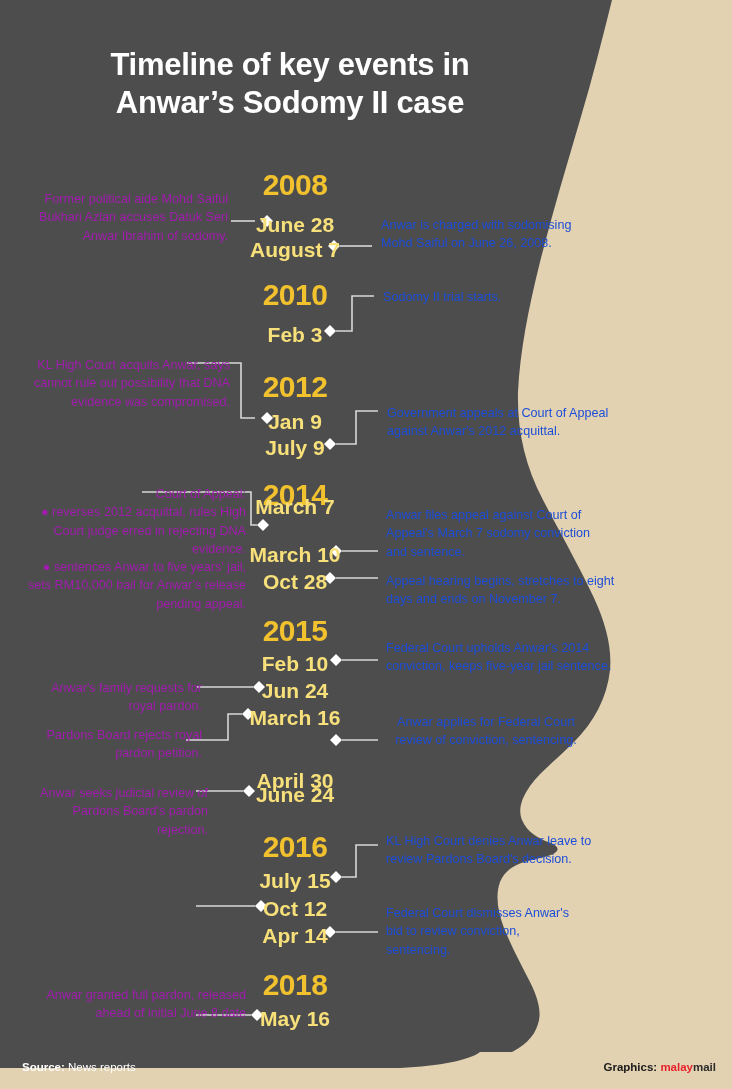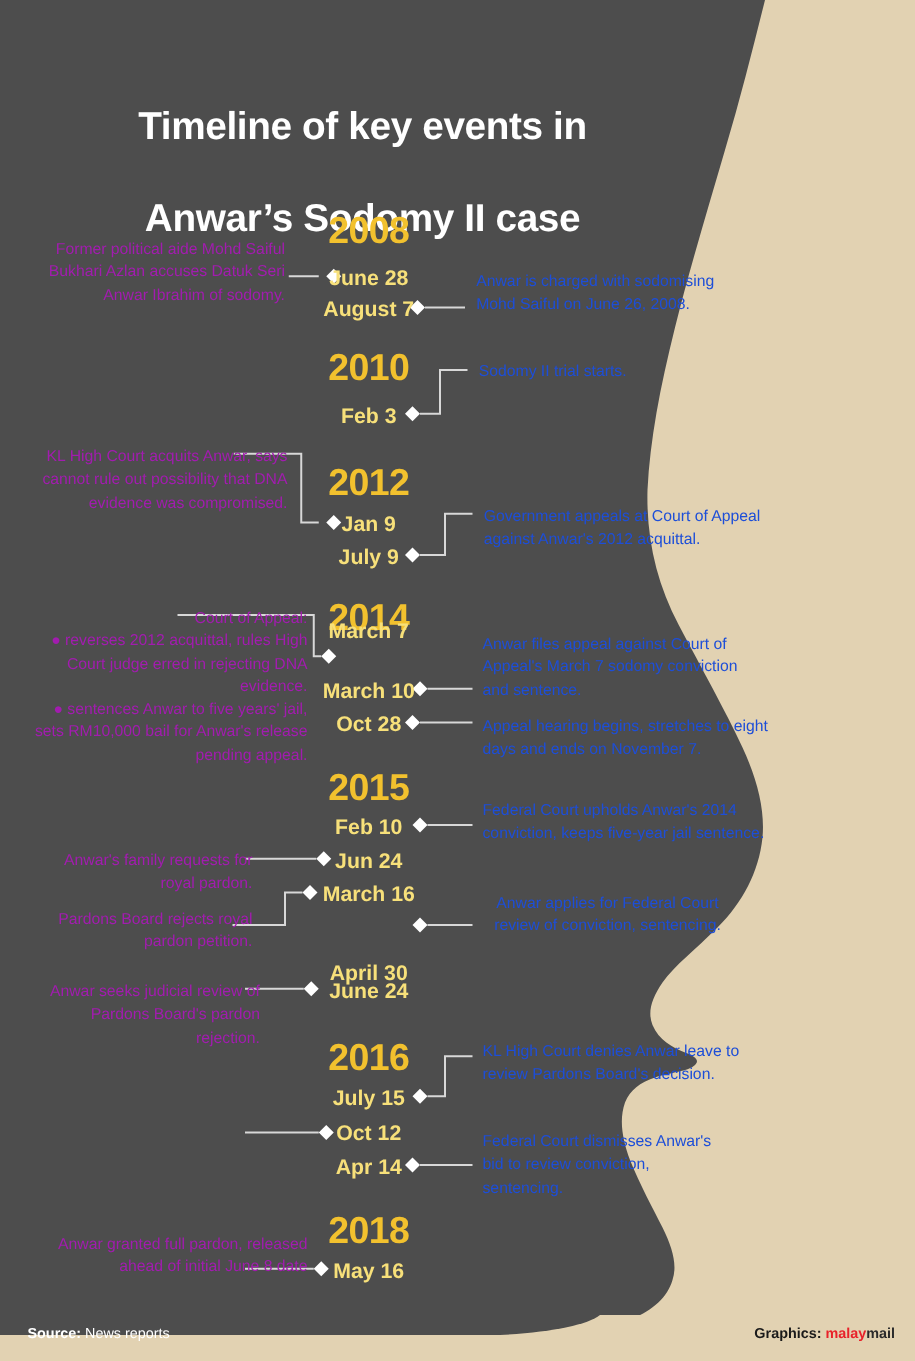"Timeline of key events in" #title .l { margin-top: 36px -> none }
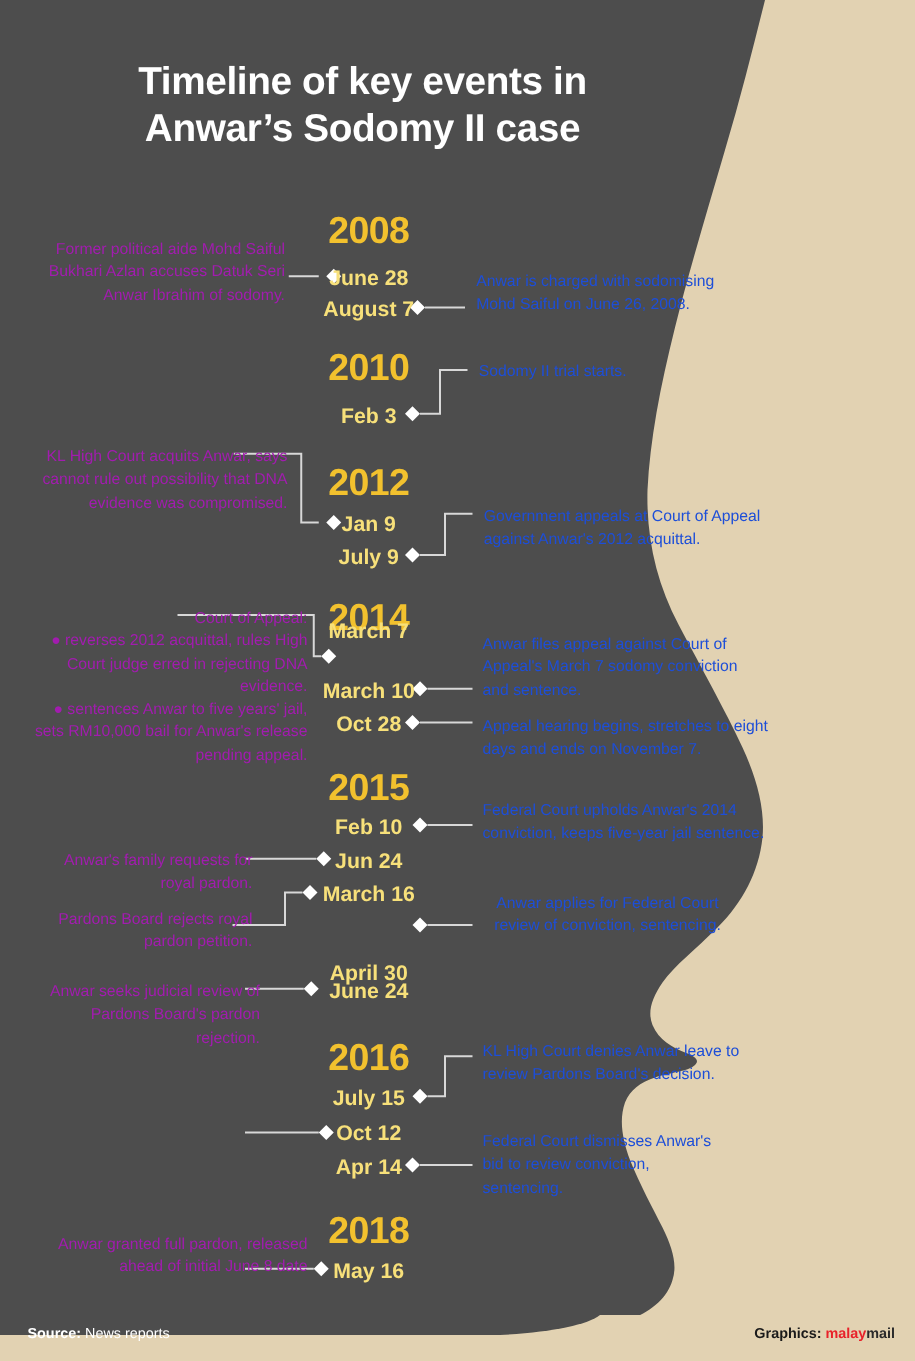"June 28" .date { font-size: 17px -> 21px }
